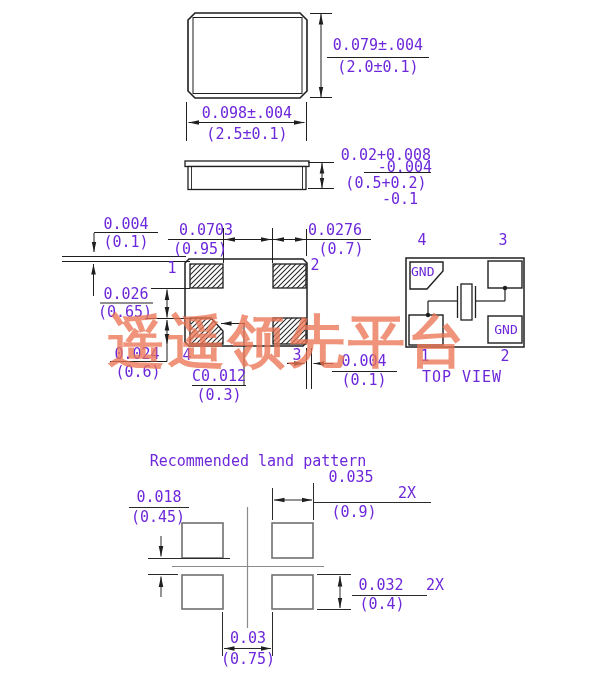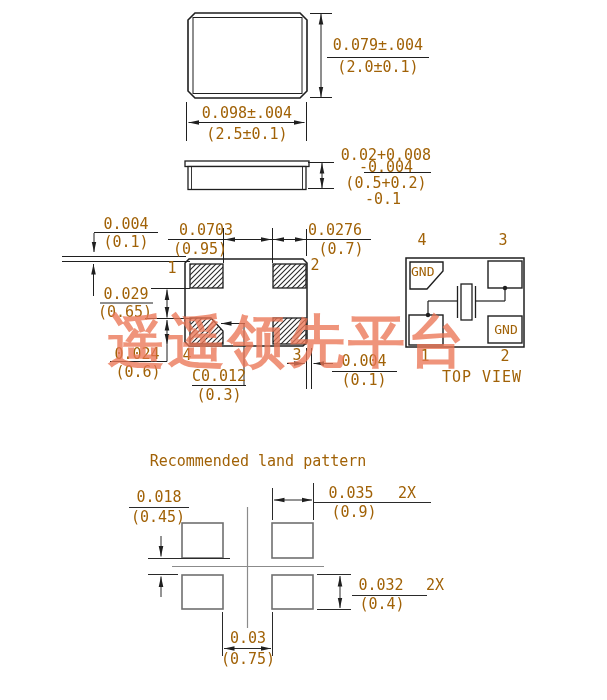"0.079±.004" .dim { color: #a16207 -> #6d28d9 }
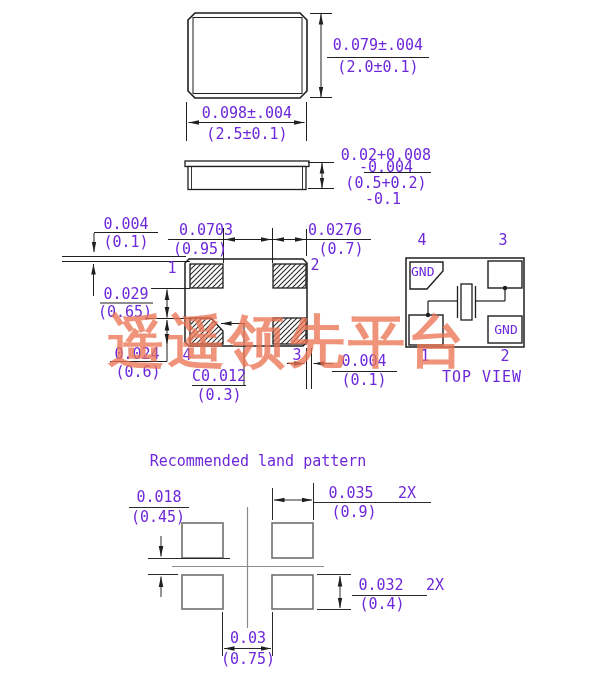"-0.004" .dim.right { text-align: none -> right }
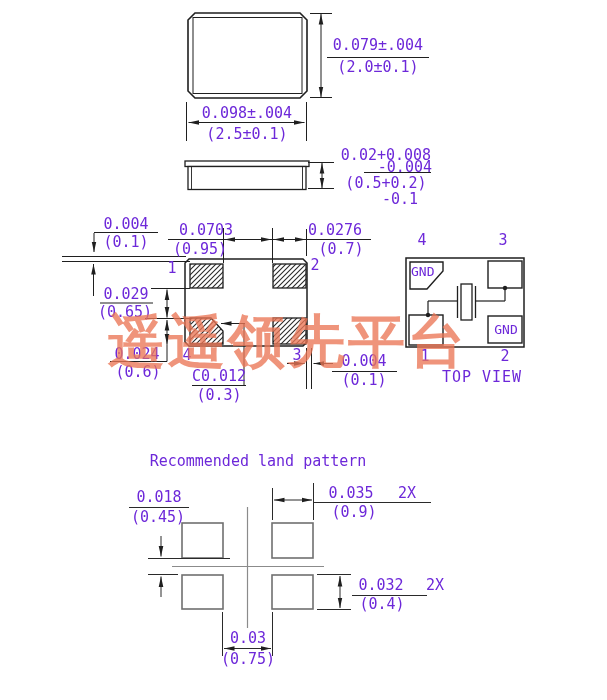"0.029" div.dim { text: 0.029 -> 0.026 }
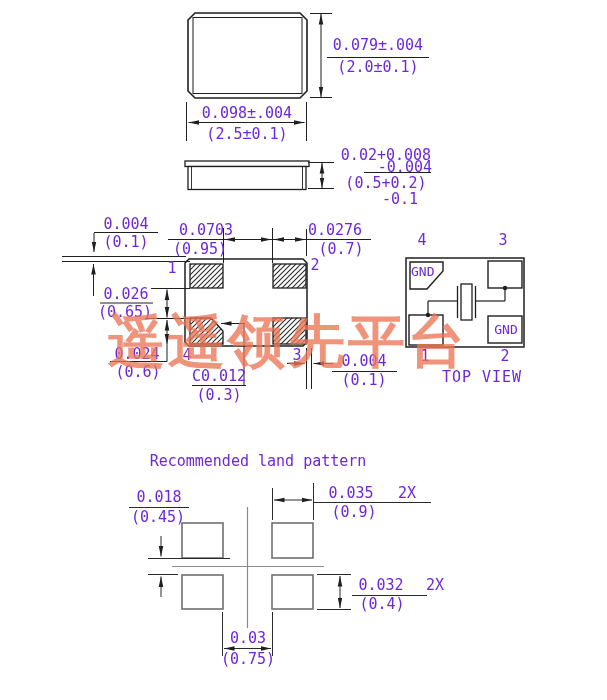"TOP VIEW" div.dim { left: 432px -> 412px }
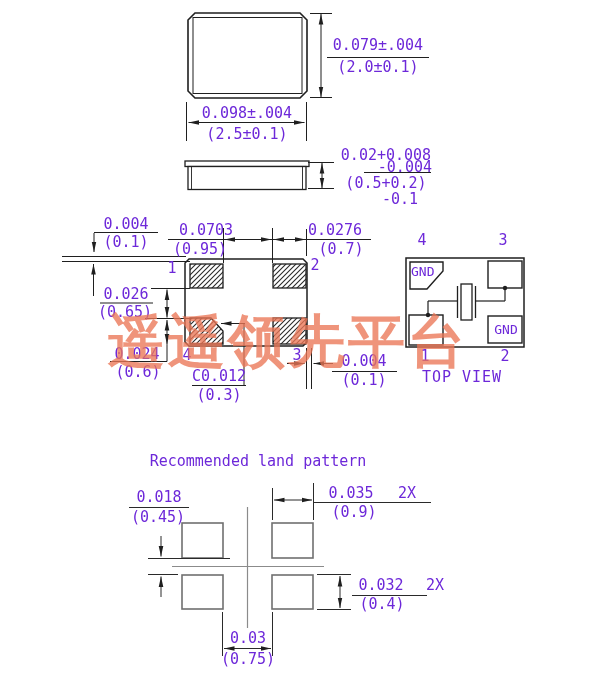"0.035" div.dim { top: 485px -> 469px }
